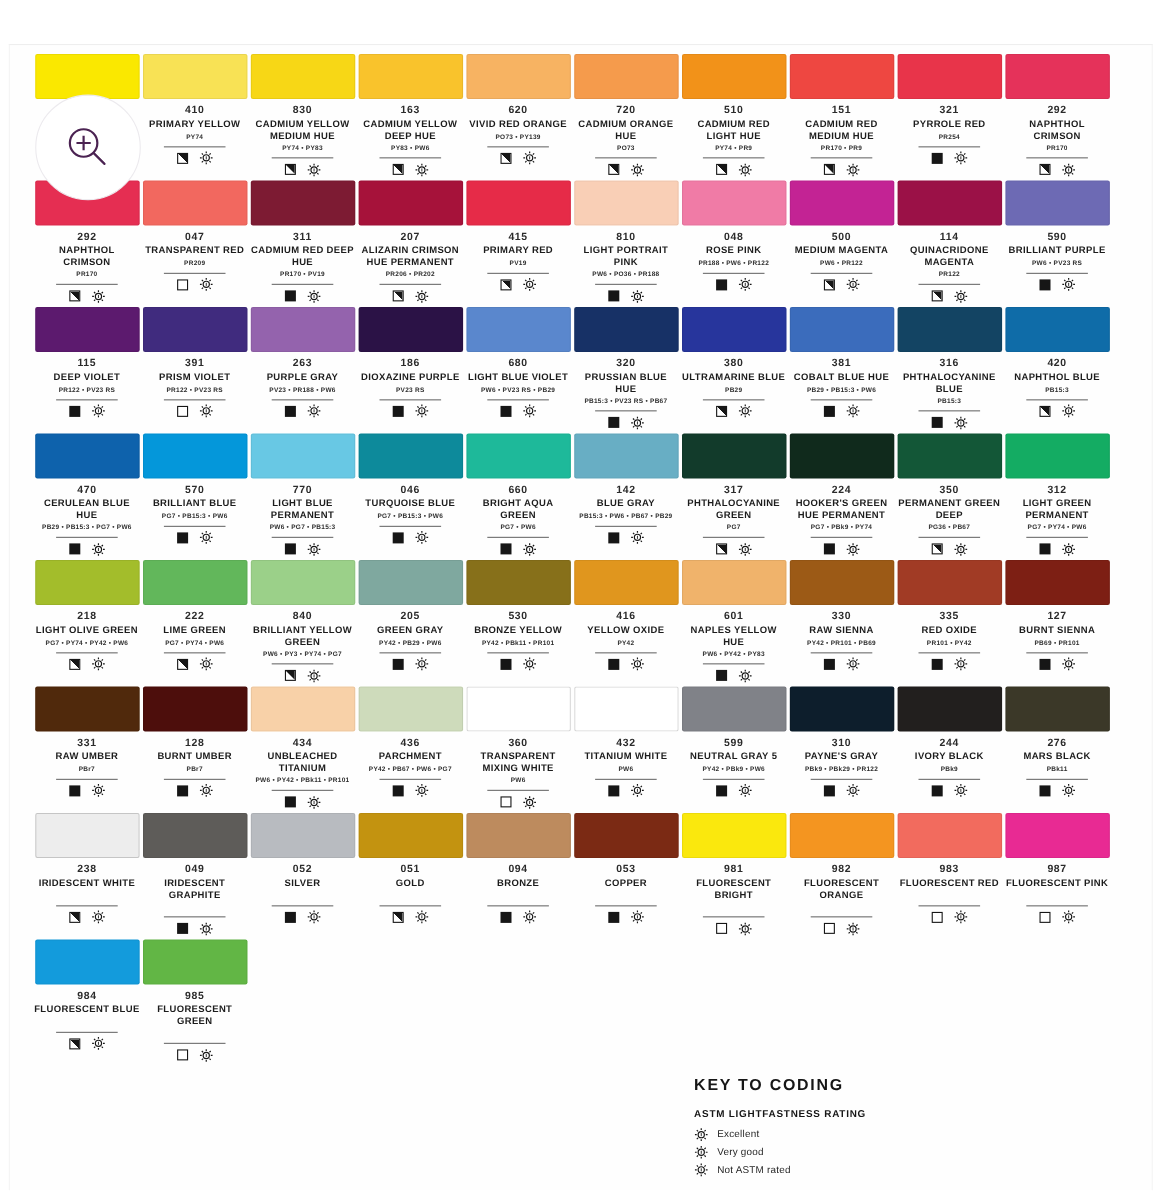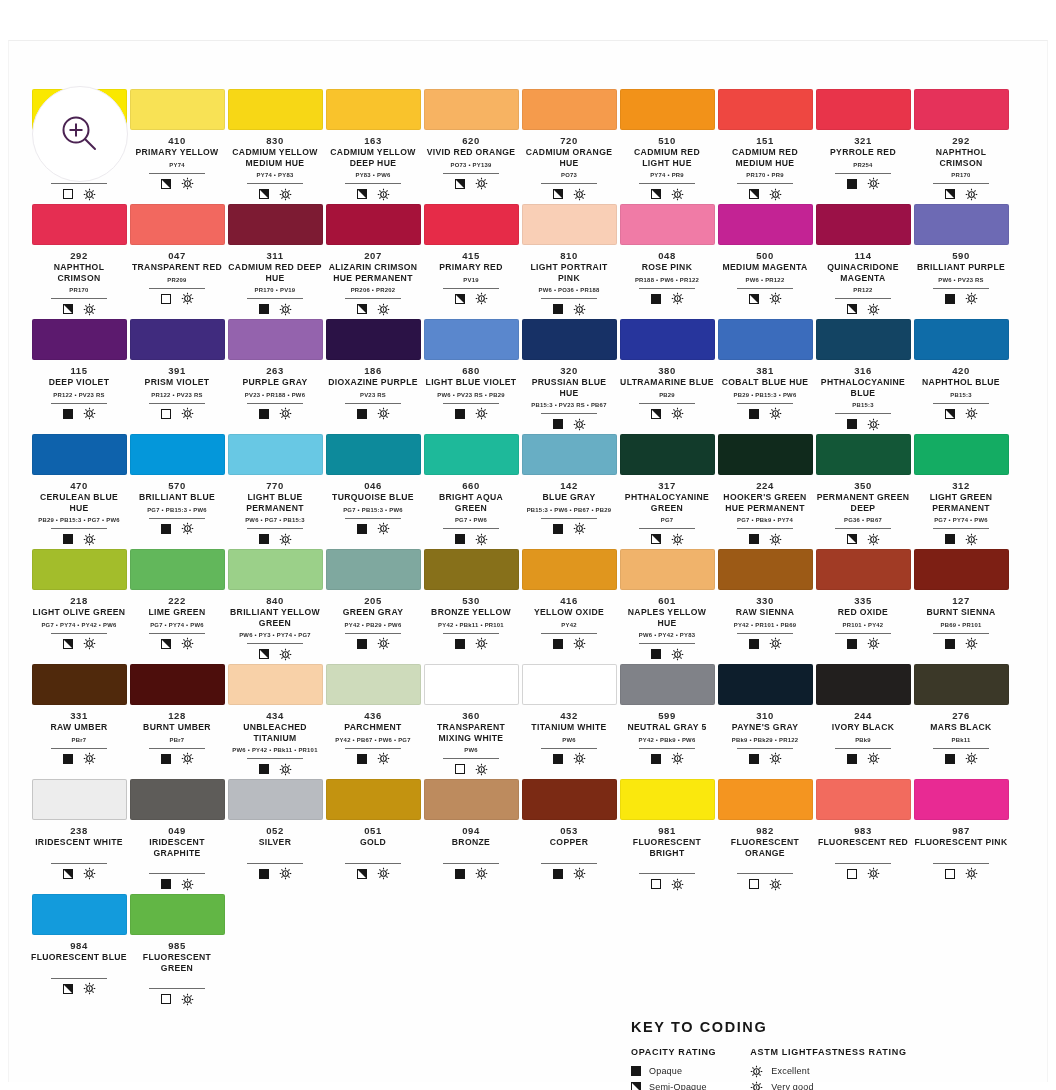"410" .grid { margin-top: 40px -> none }
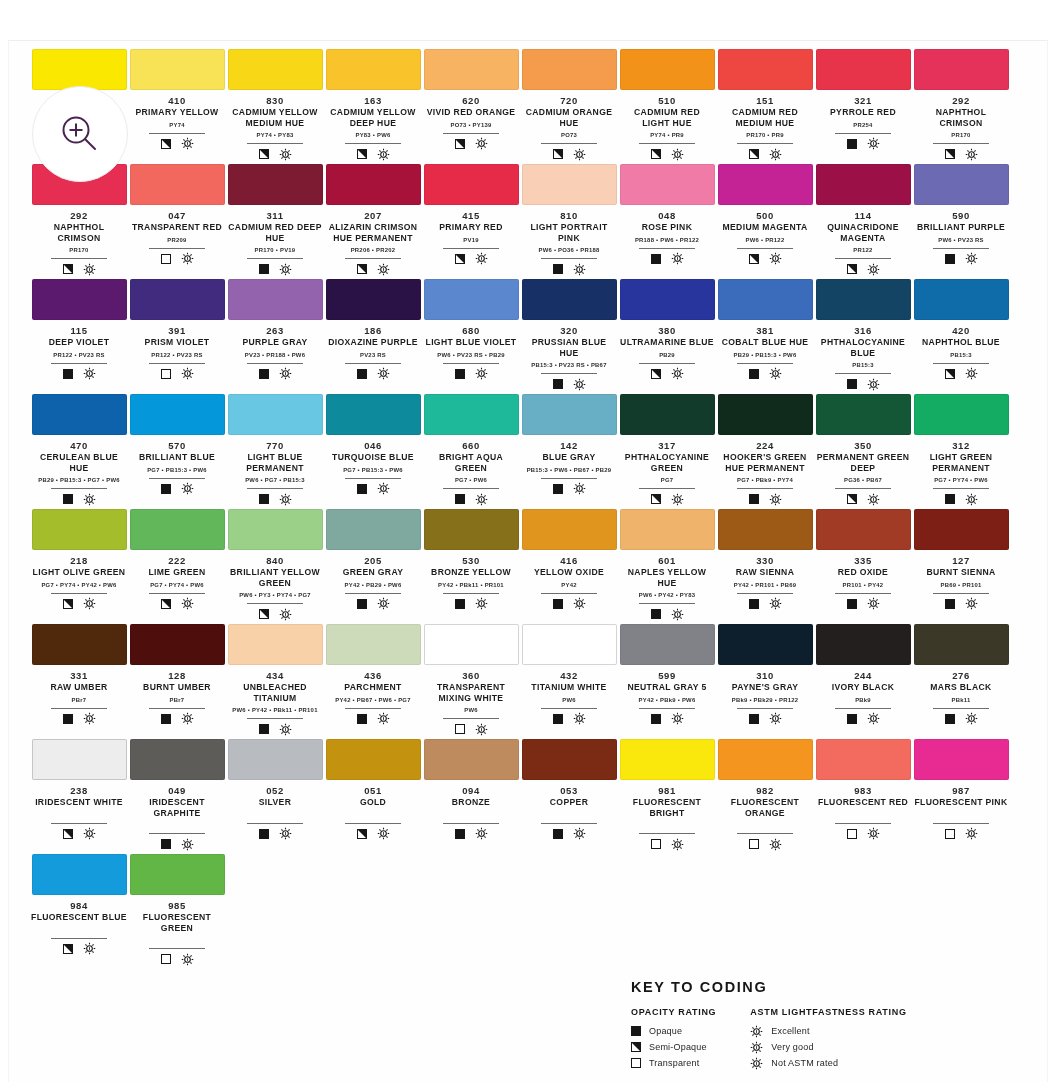"OPACITY RATING" div.keycol { html: <div> <div>OPACITY RATING</div> <div> <div> <span></span> <span>Opaque</span> </div> <div> <span></span> <span>Semi-Opaque</span> </div> <div> <span></span> <span>Transparent</span> </div> </div> </div> -> none }
